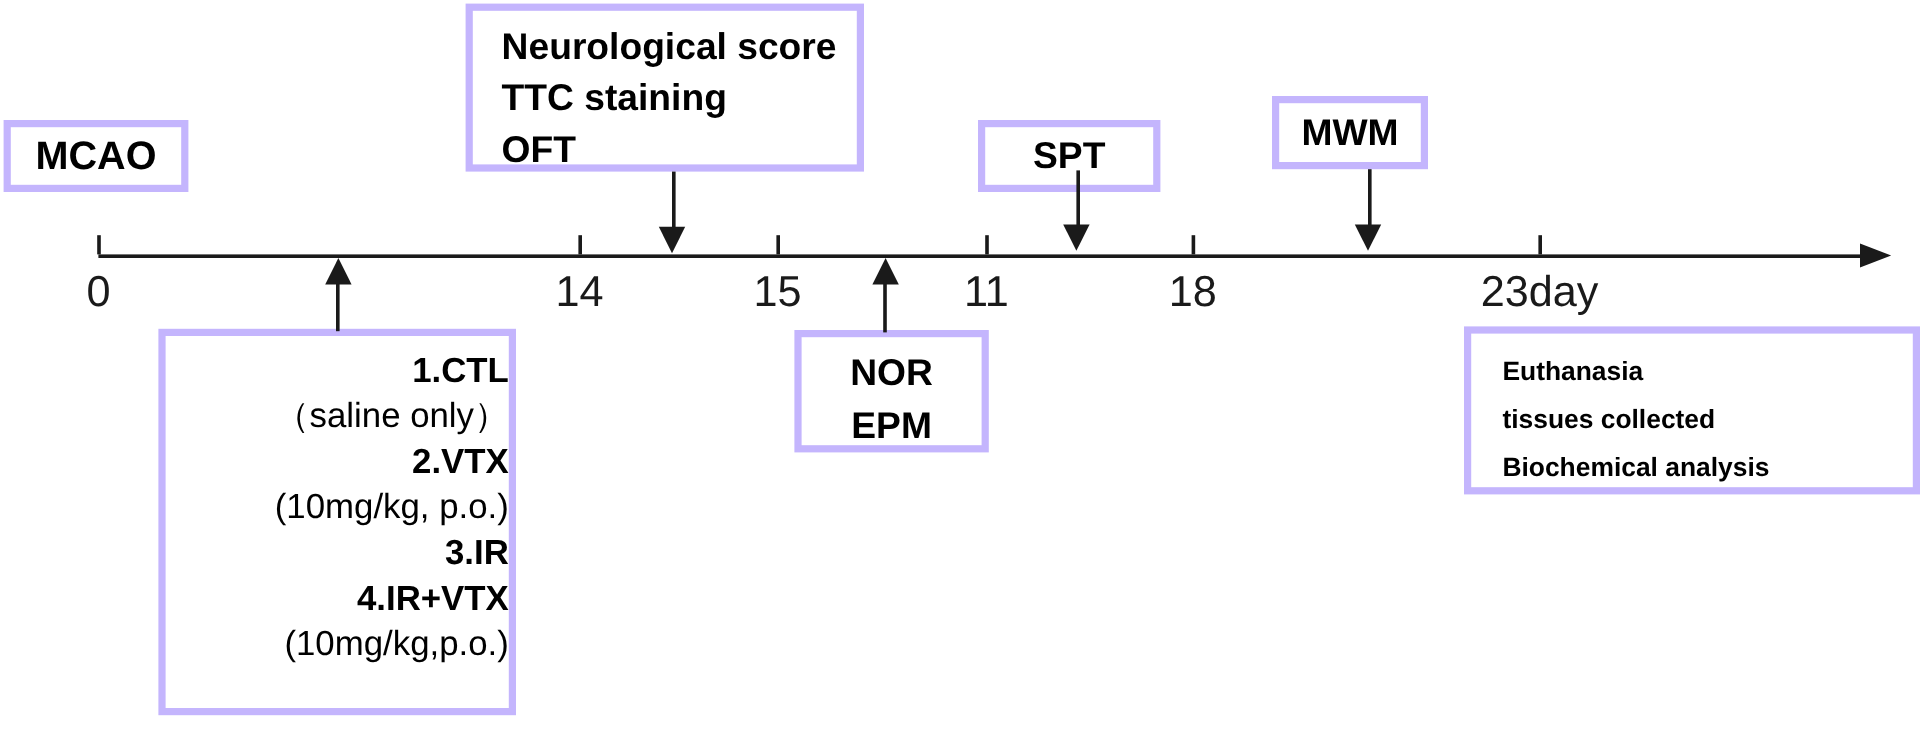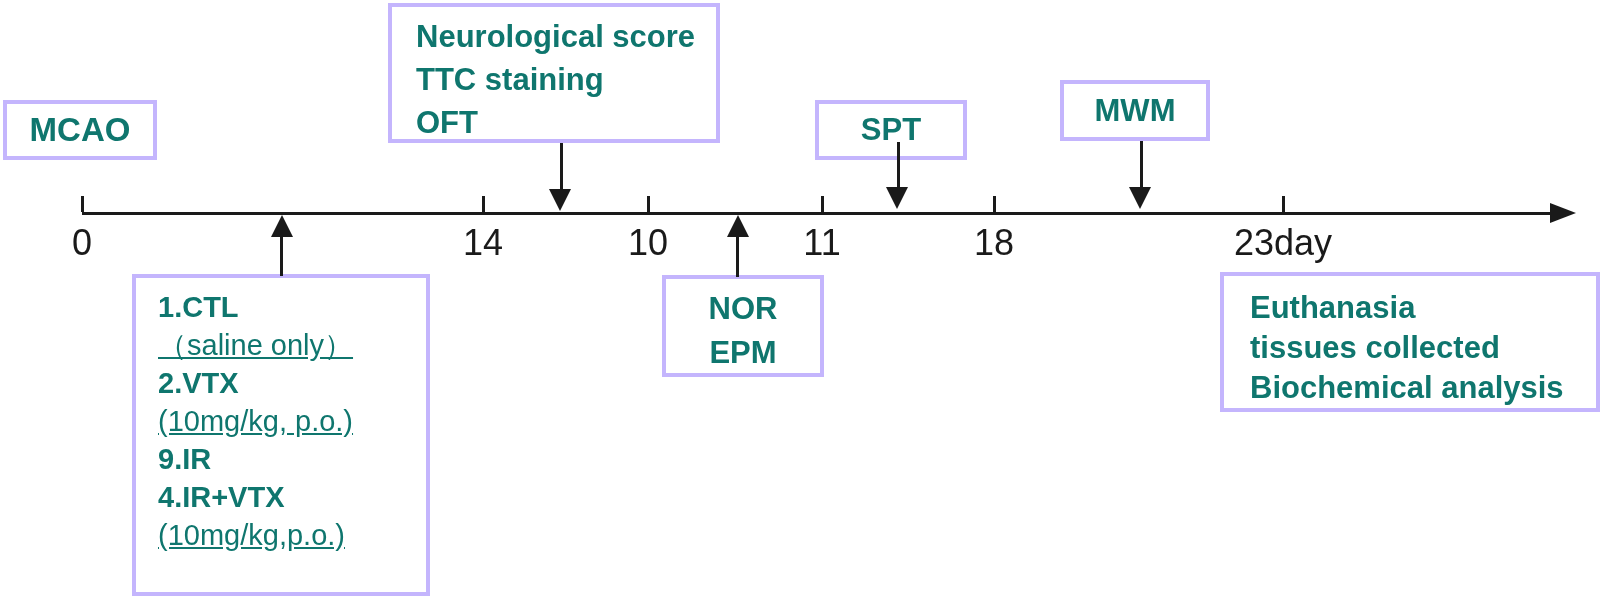"Neurological score" .box { border: 4px solid #c4b5fd -> 6px solid #c4b5fd; color: #0f766e -> #000000 }
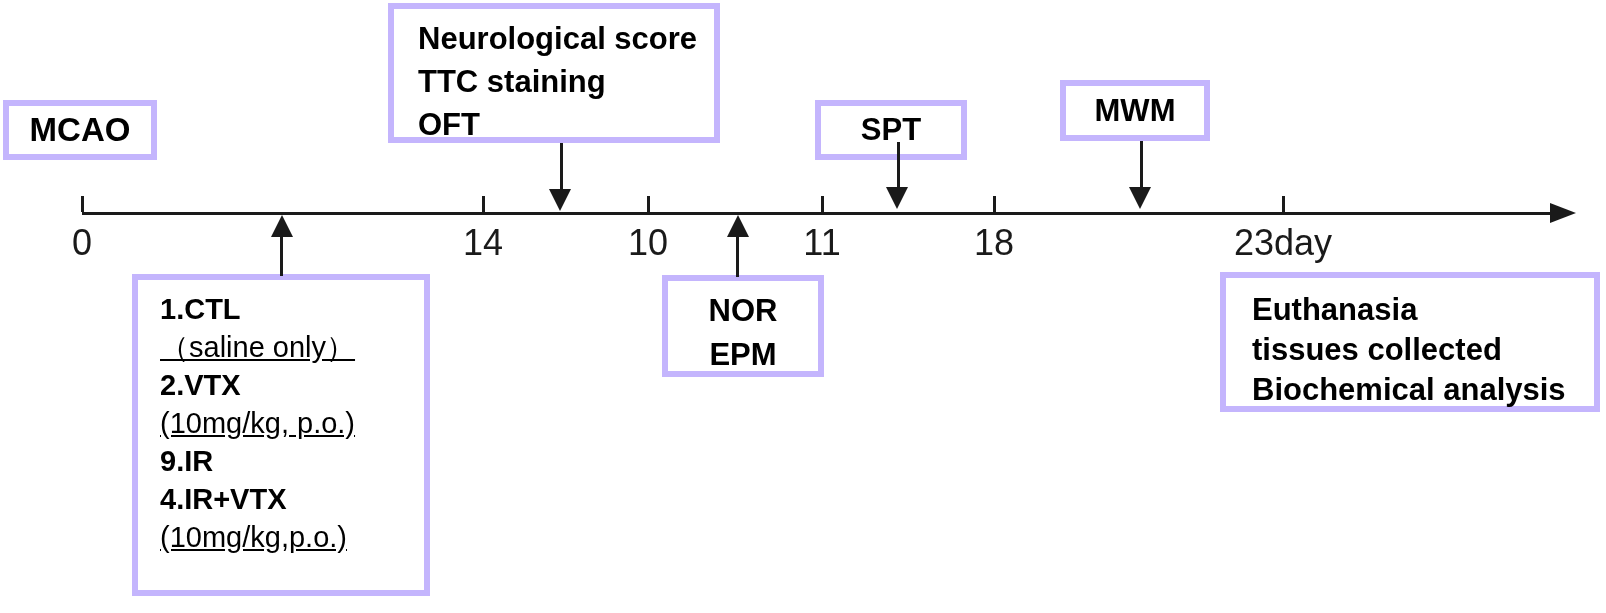"MWM" #box-mwm { width: 150px -> 130px }
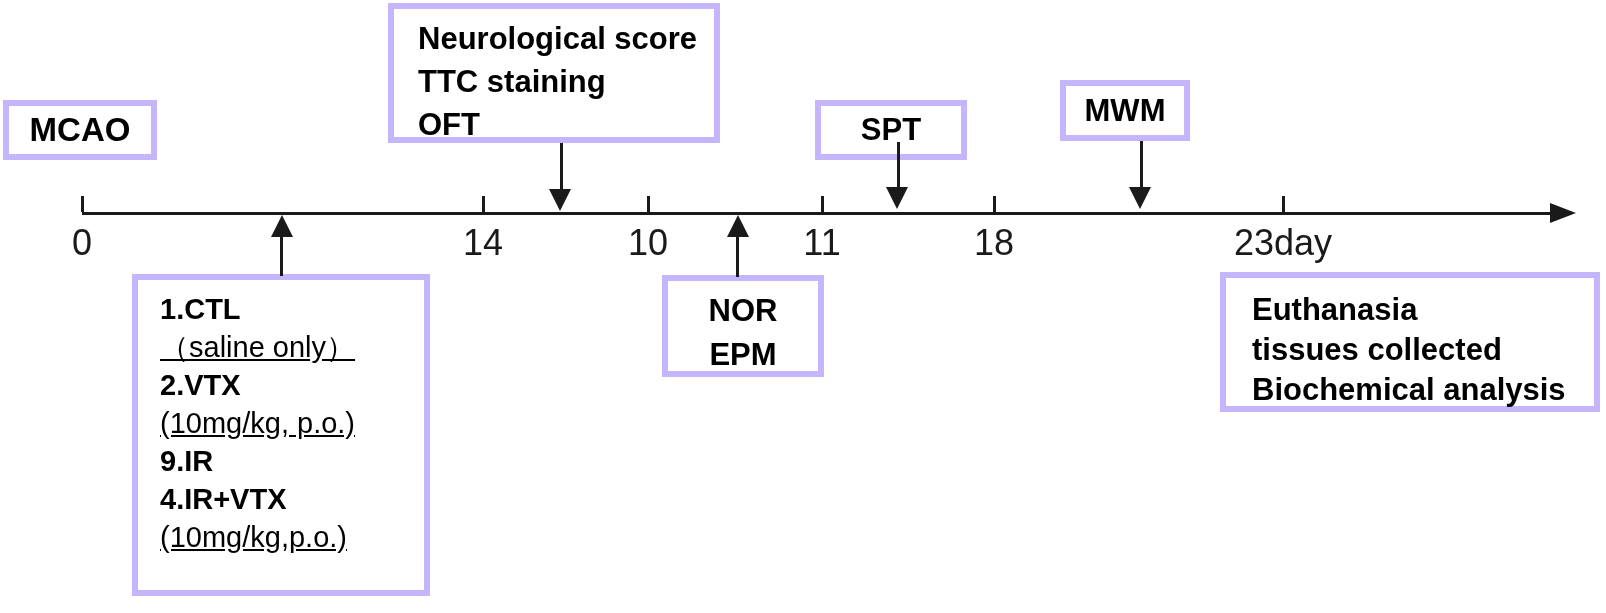"10" div.tick-label { text: 10 -> 15 }
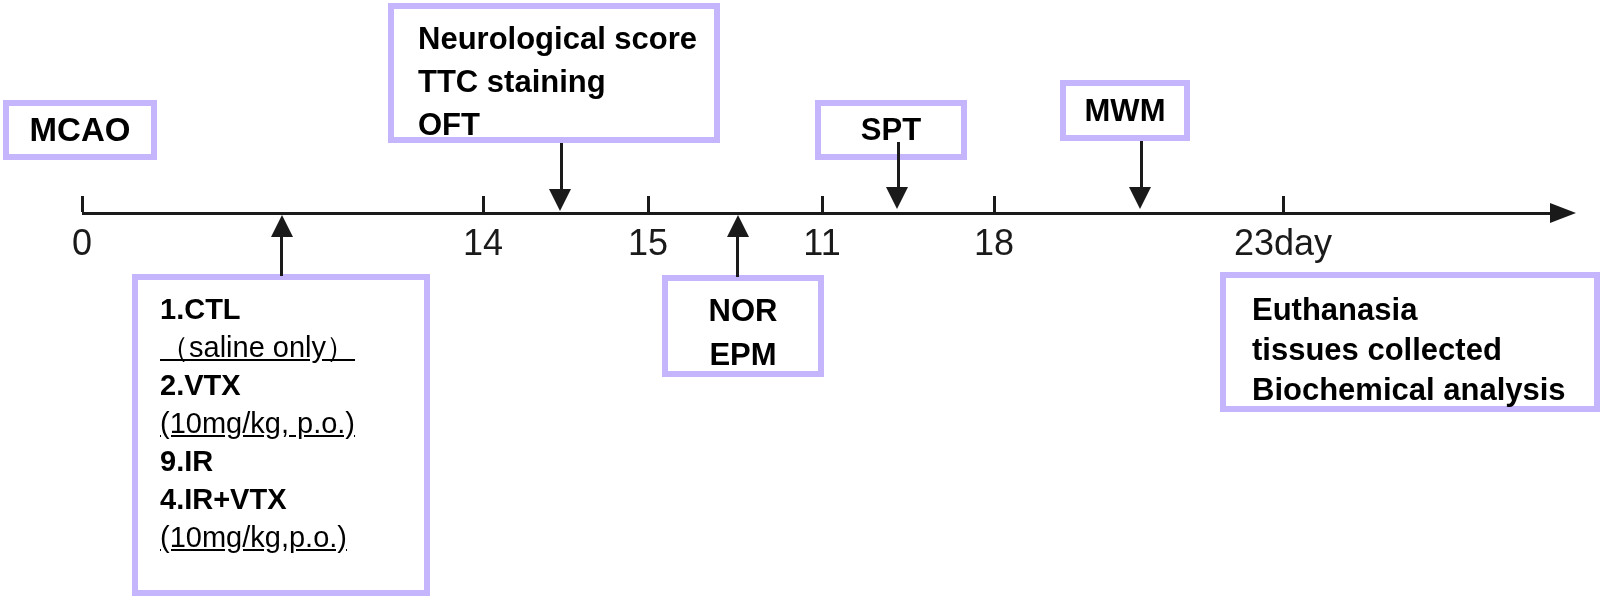"1.CTL" #box-groups { text-align: none -> right }
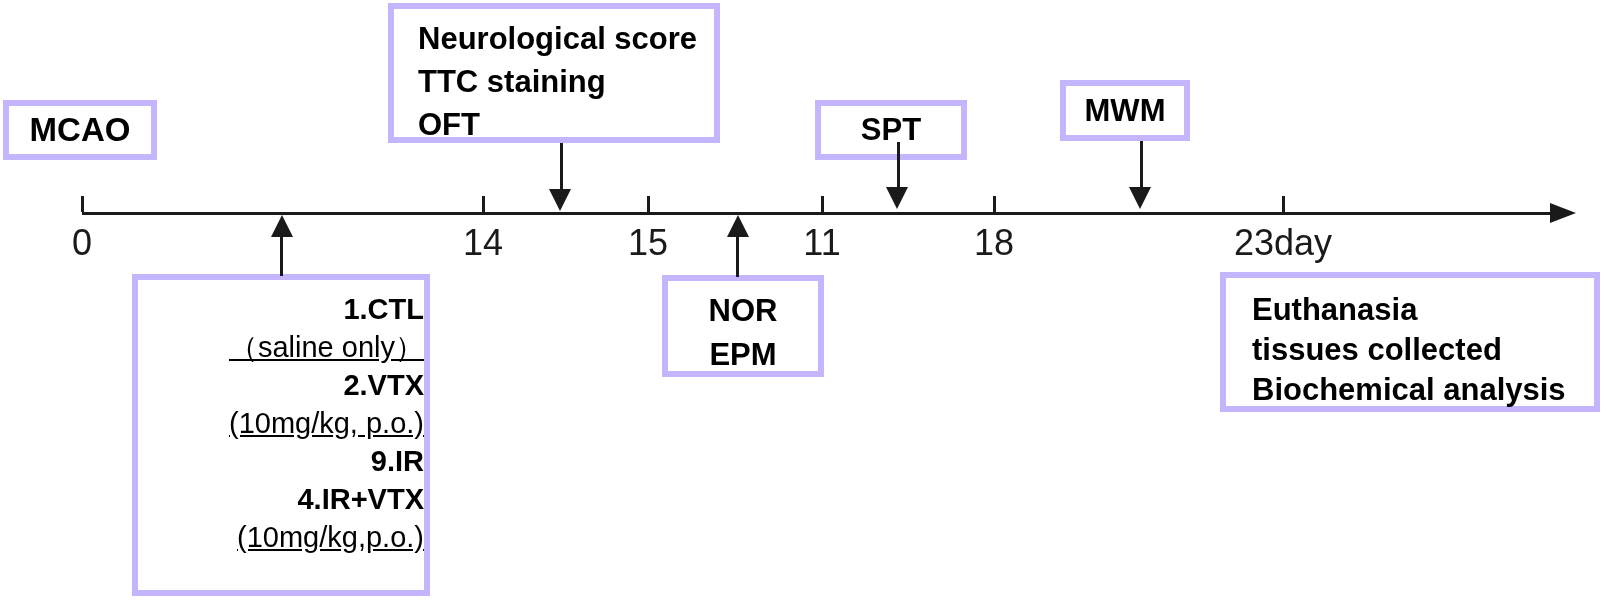"Euthanasia" #box-endpoint { font-size: 31px -> 22px }
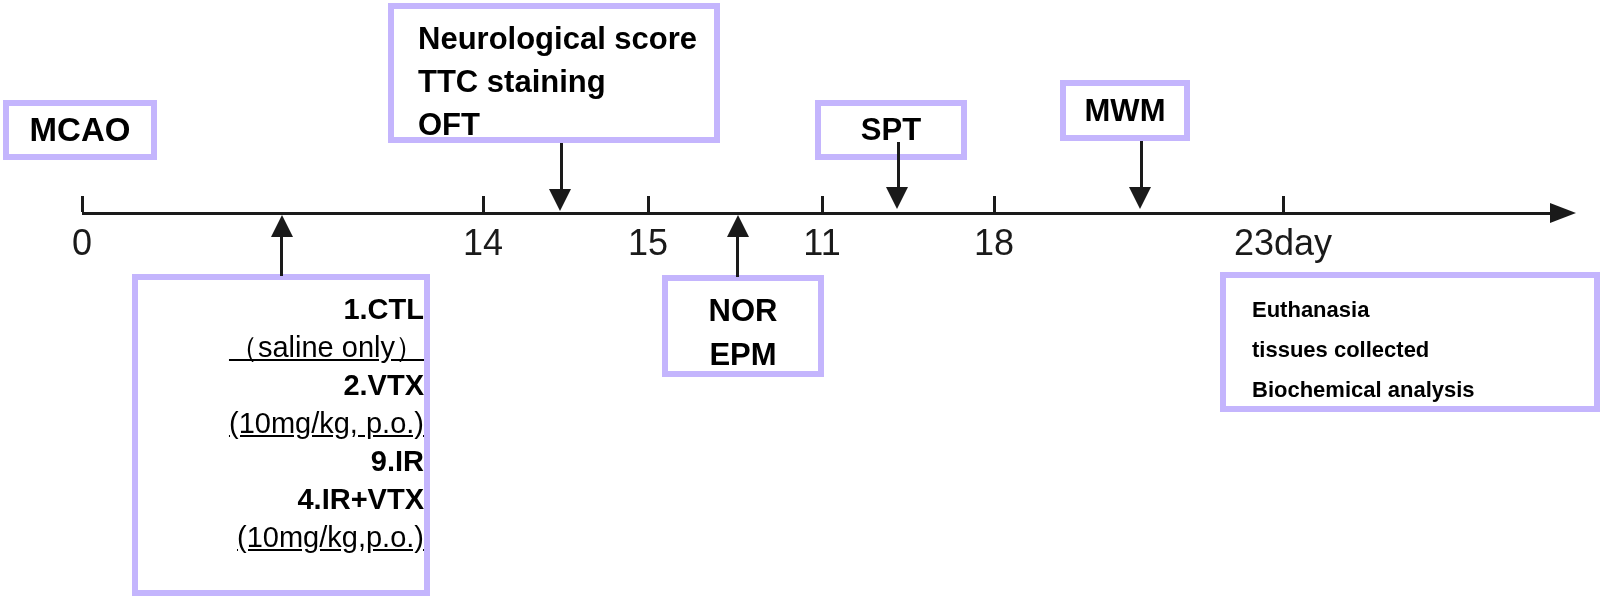"（saline only）" #box-groups .gdose { text-decoration: underline -> none }
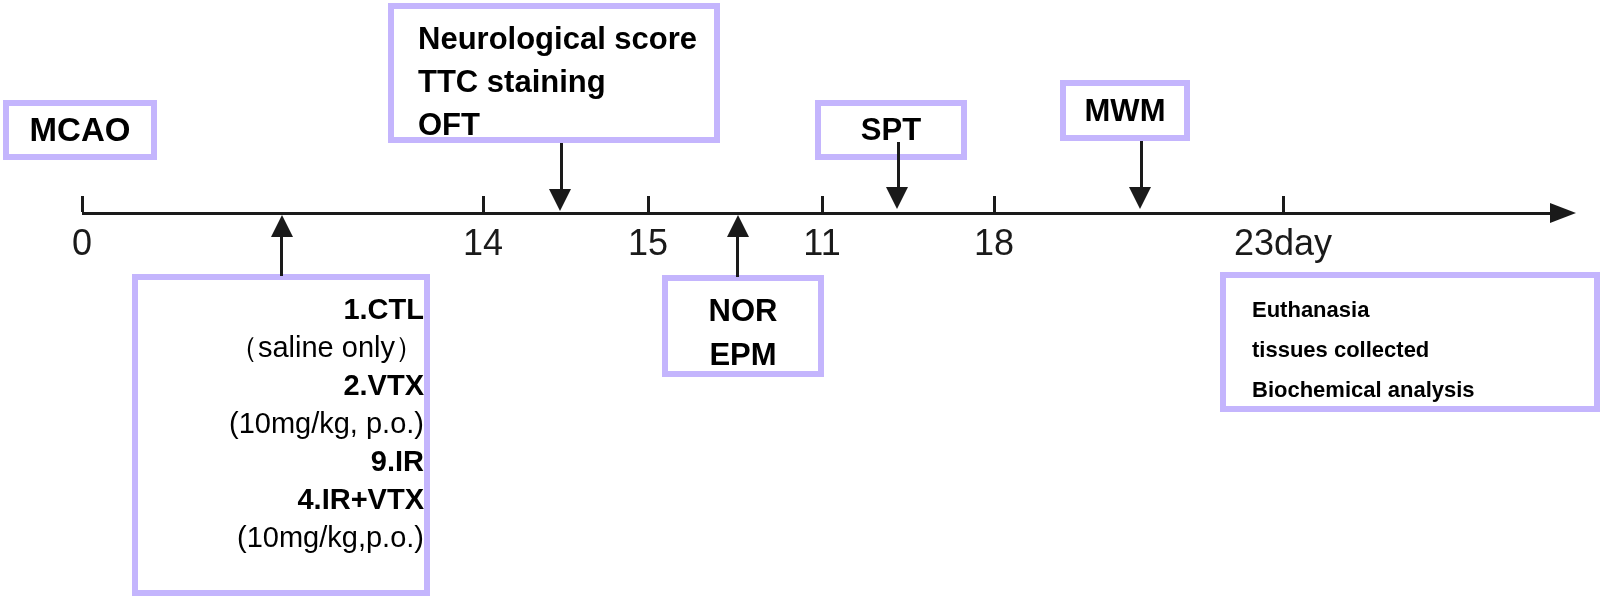"9.IR" div.gname { text: 9.IR -> 3.IR }
